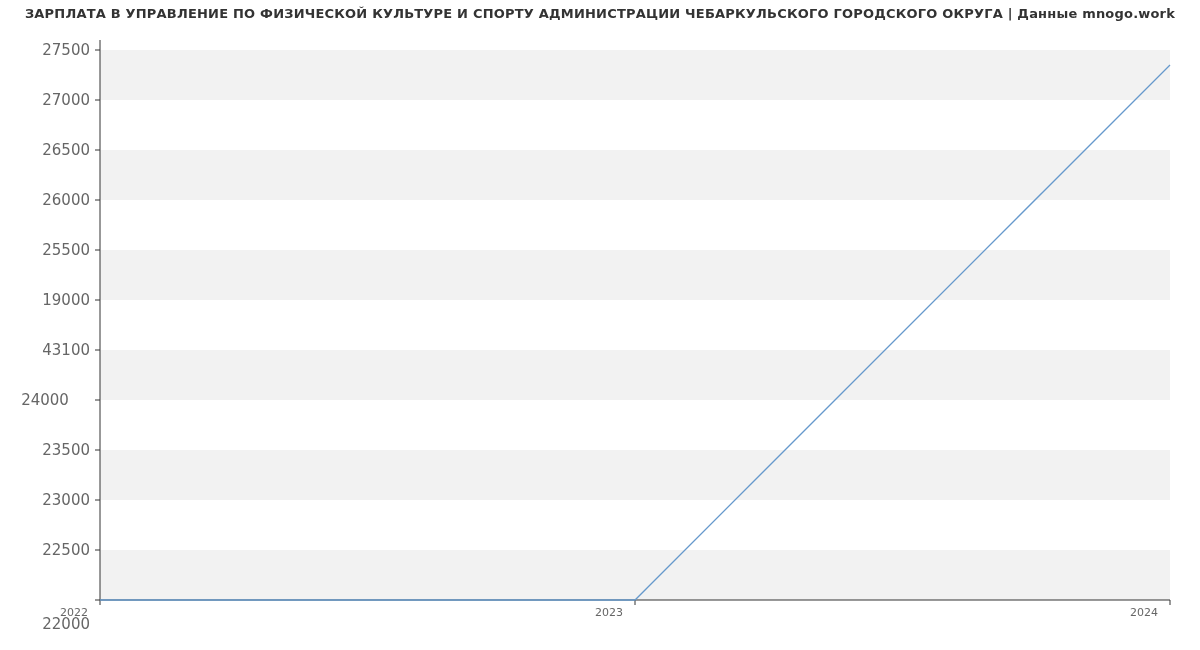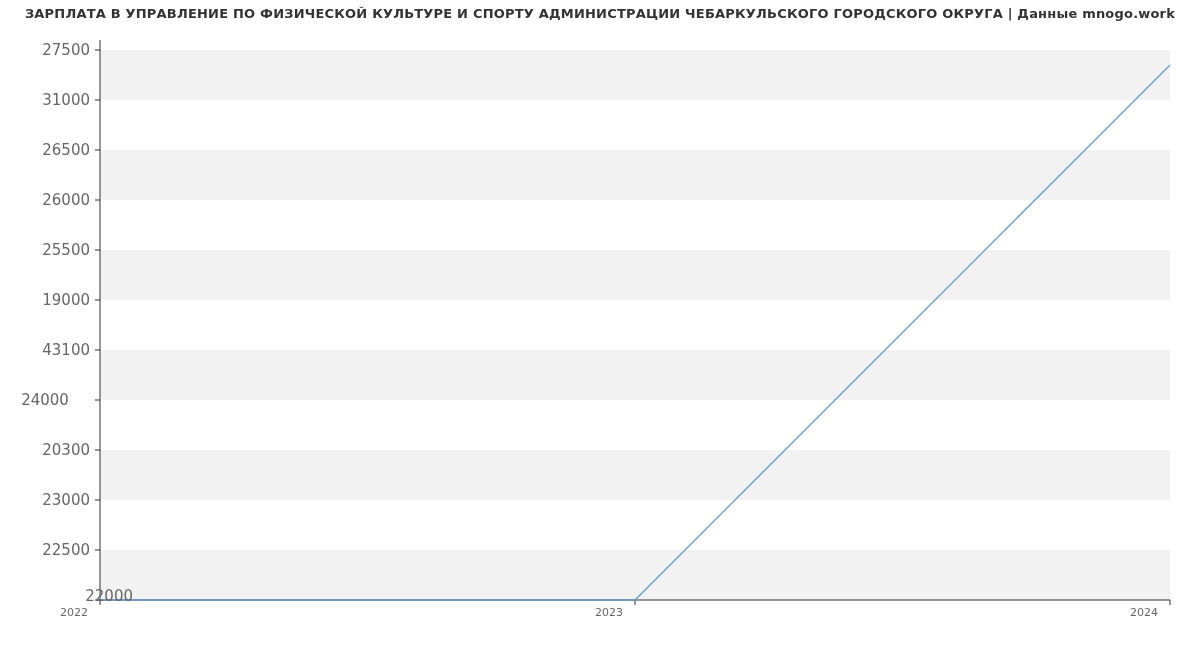"31000" div.ytick { text: 31000 -> 27000 }
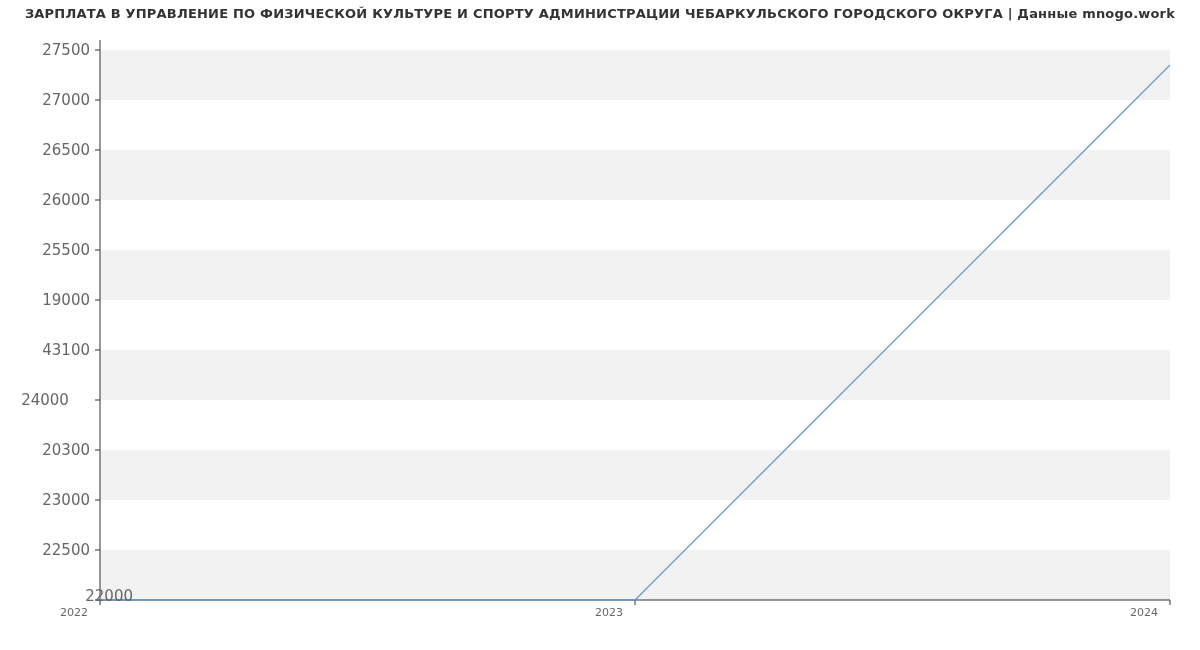"20300" div.ytick { text: 20300 -> 23500 }
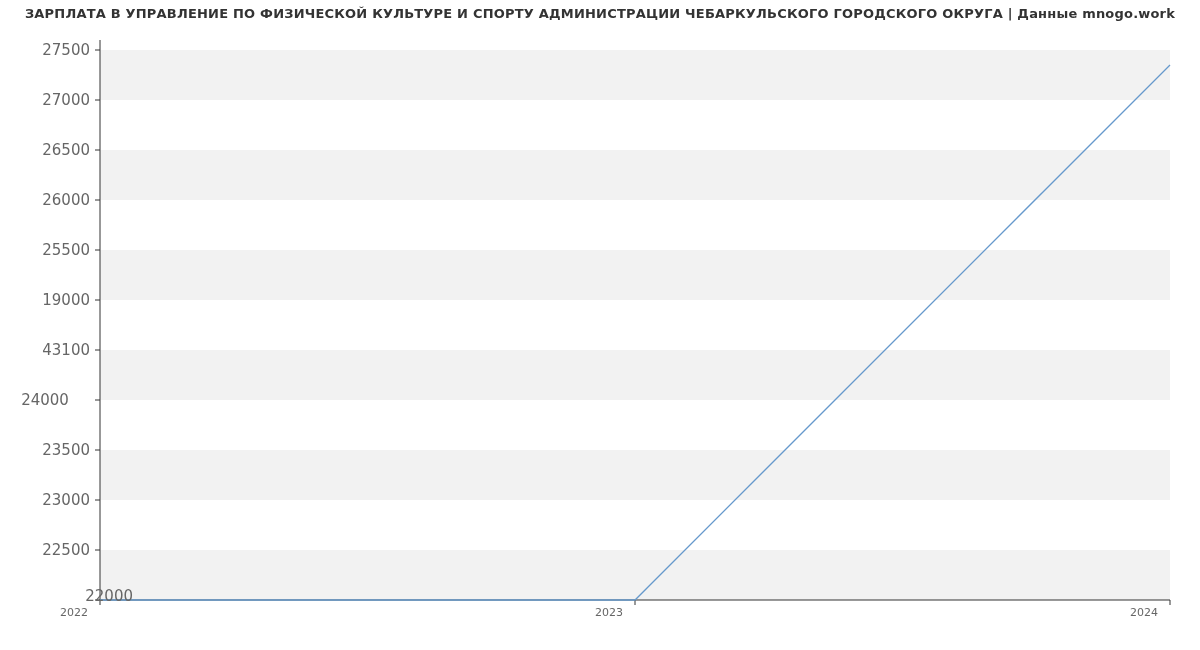"22000" div.ytick { margin-left: 43px -> none; top: 596px -> 624px }
